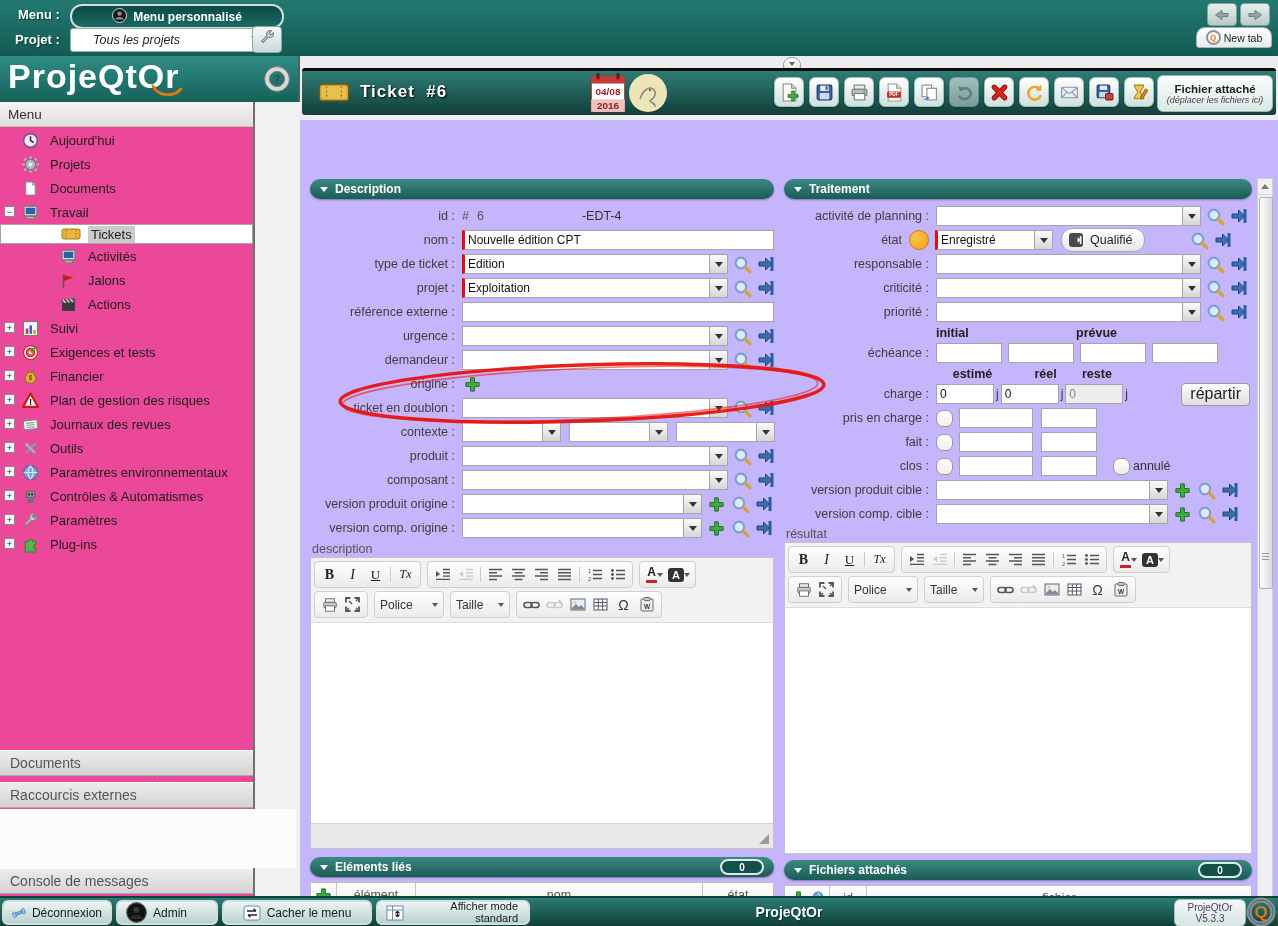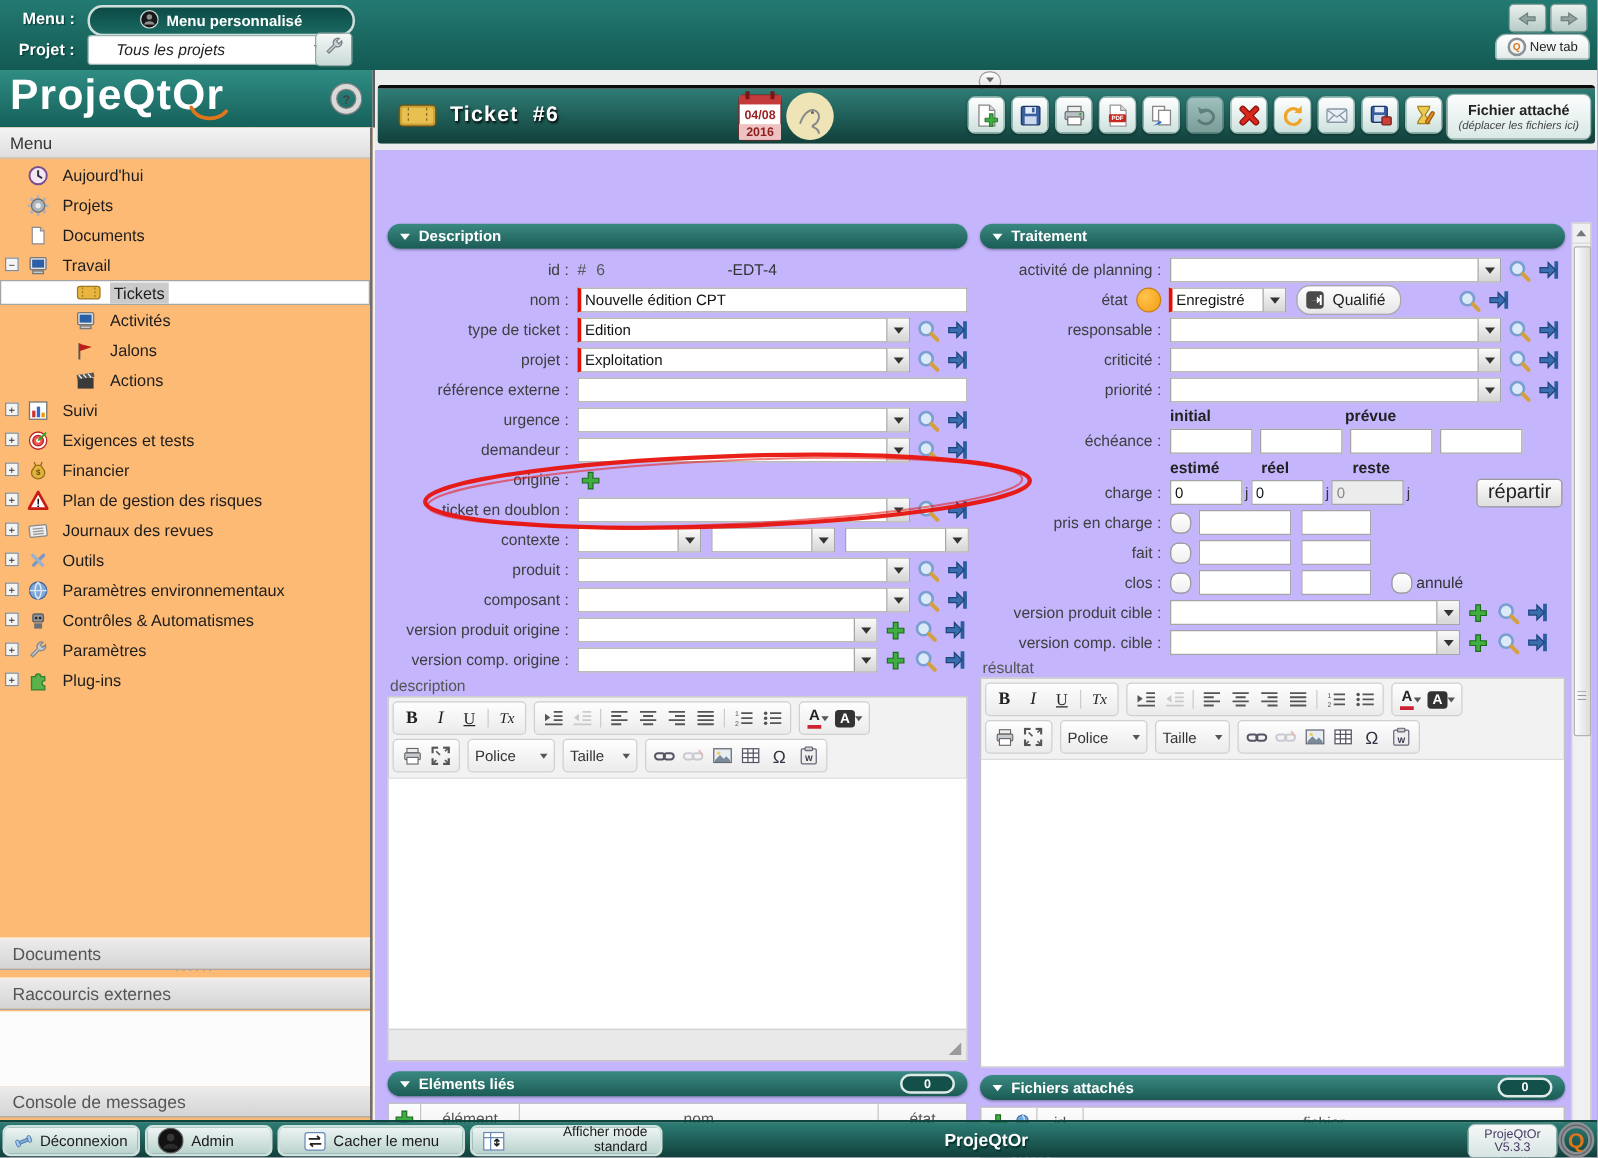"Menu" .sidebar { background: #fdba74 -> #ec4899; width: 298px -> 255px }
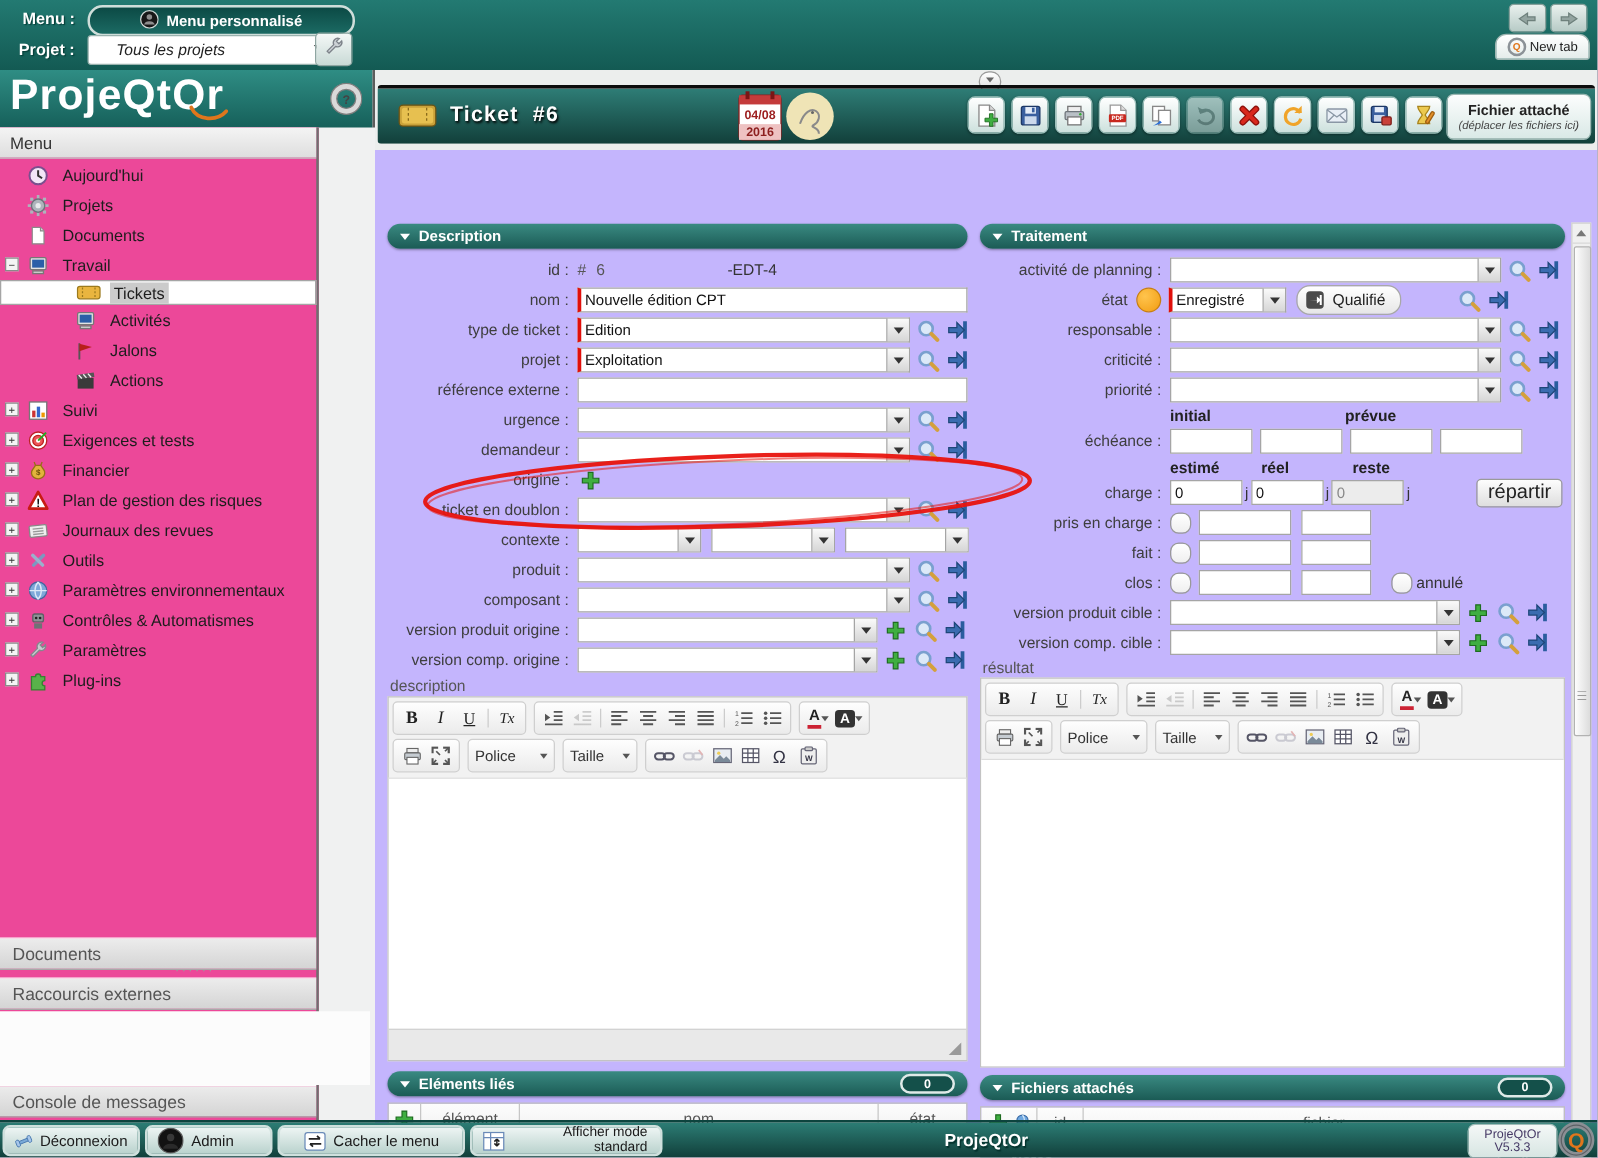"Enregistré" div.sel { width: 94px -> 118px }
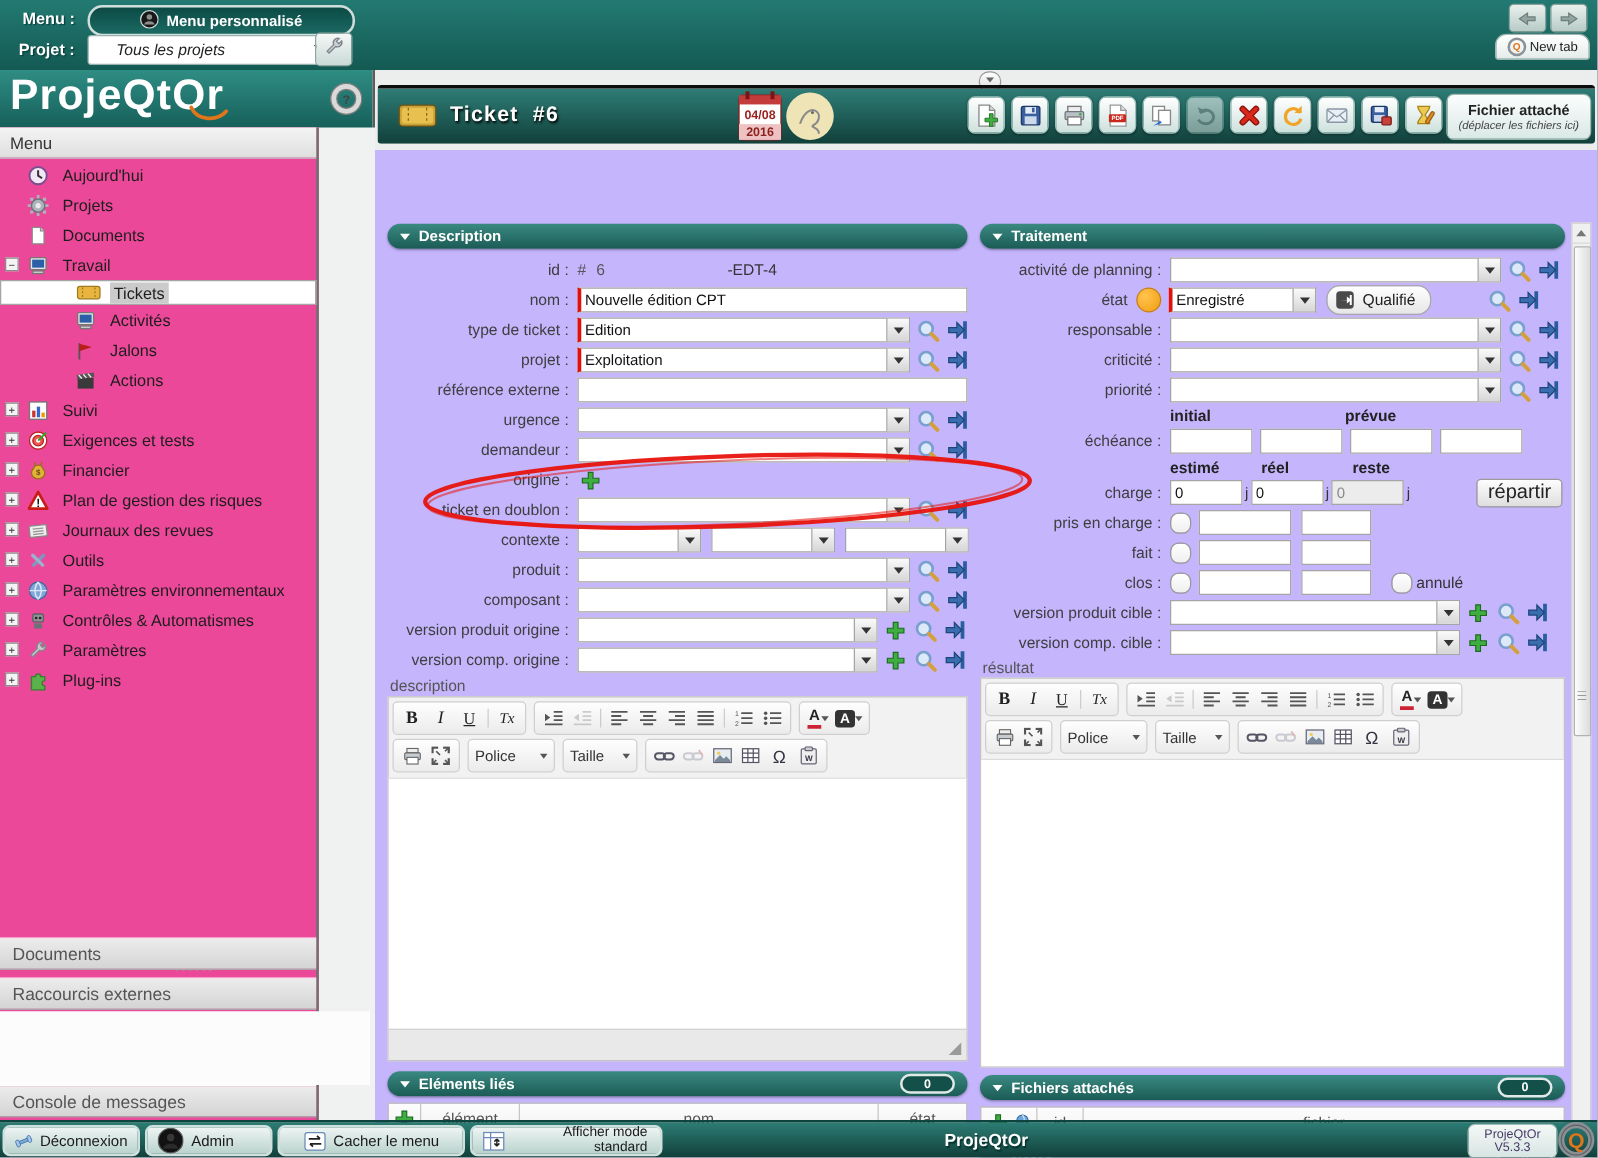"estimé" div.frow { text-align: none -> center }
